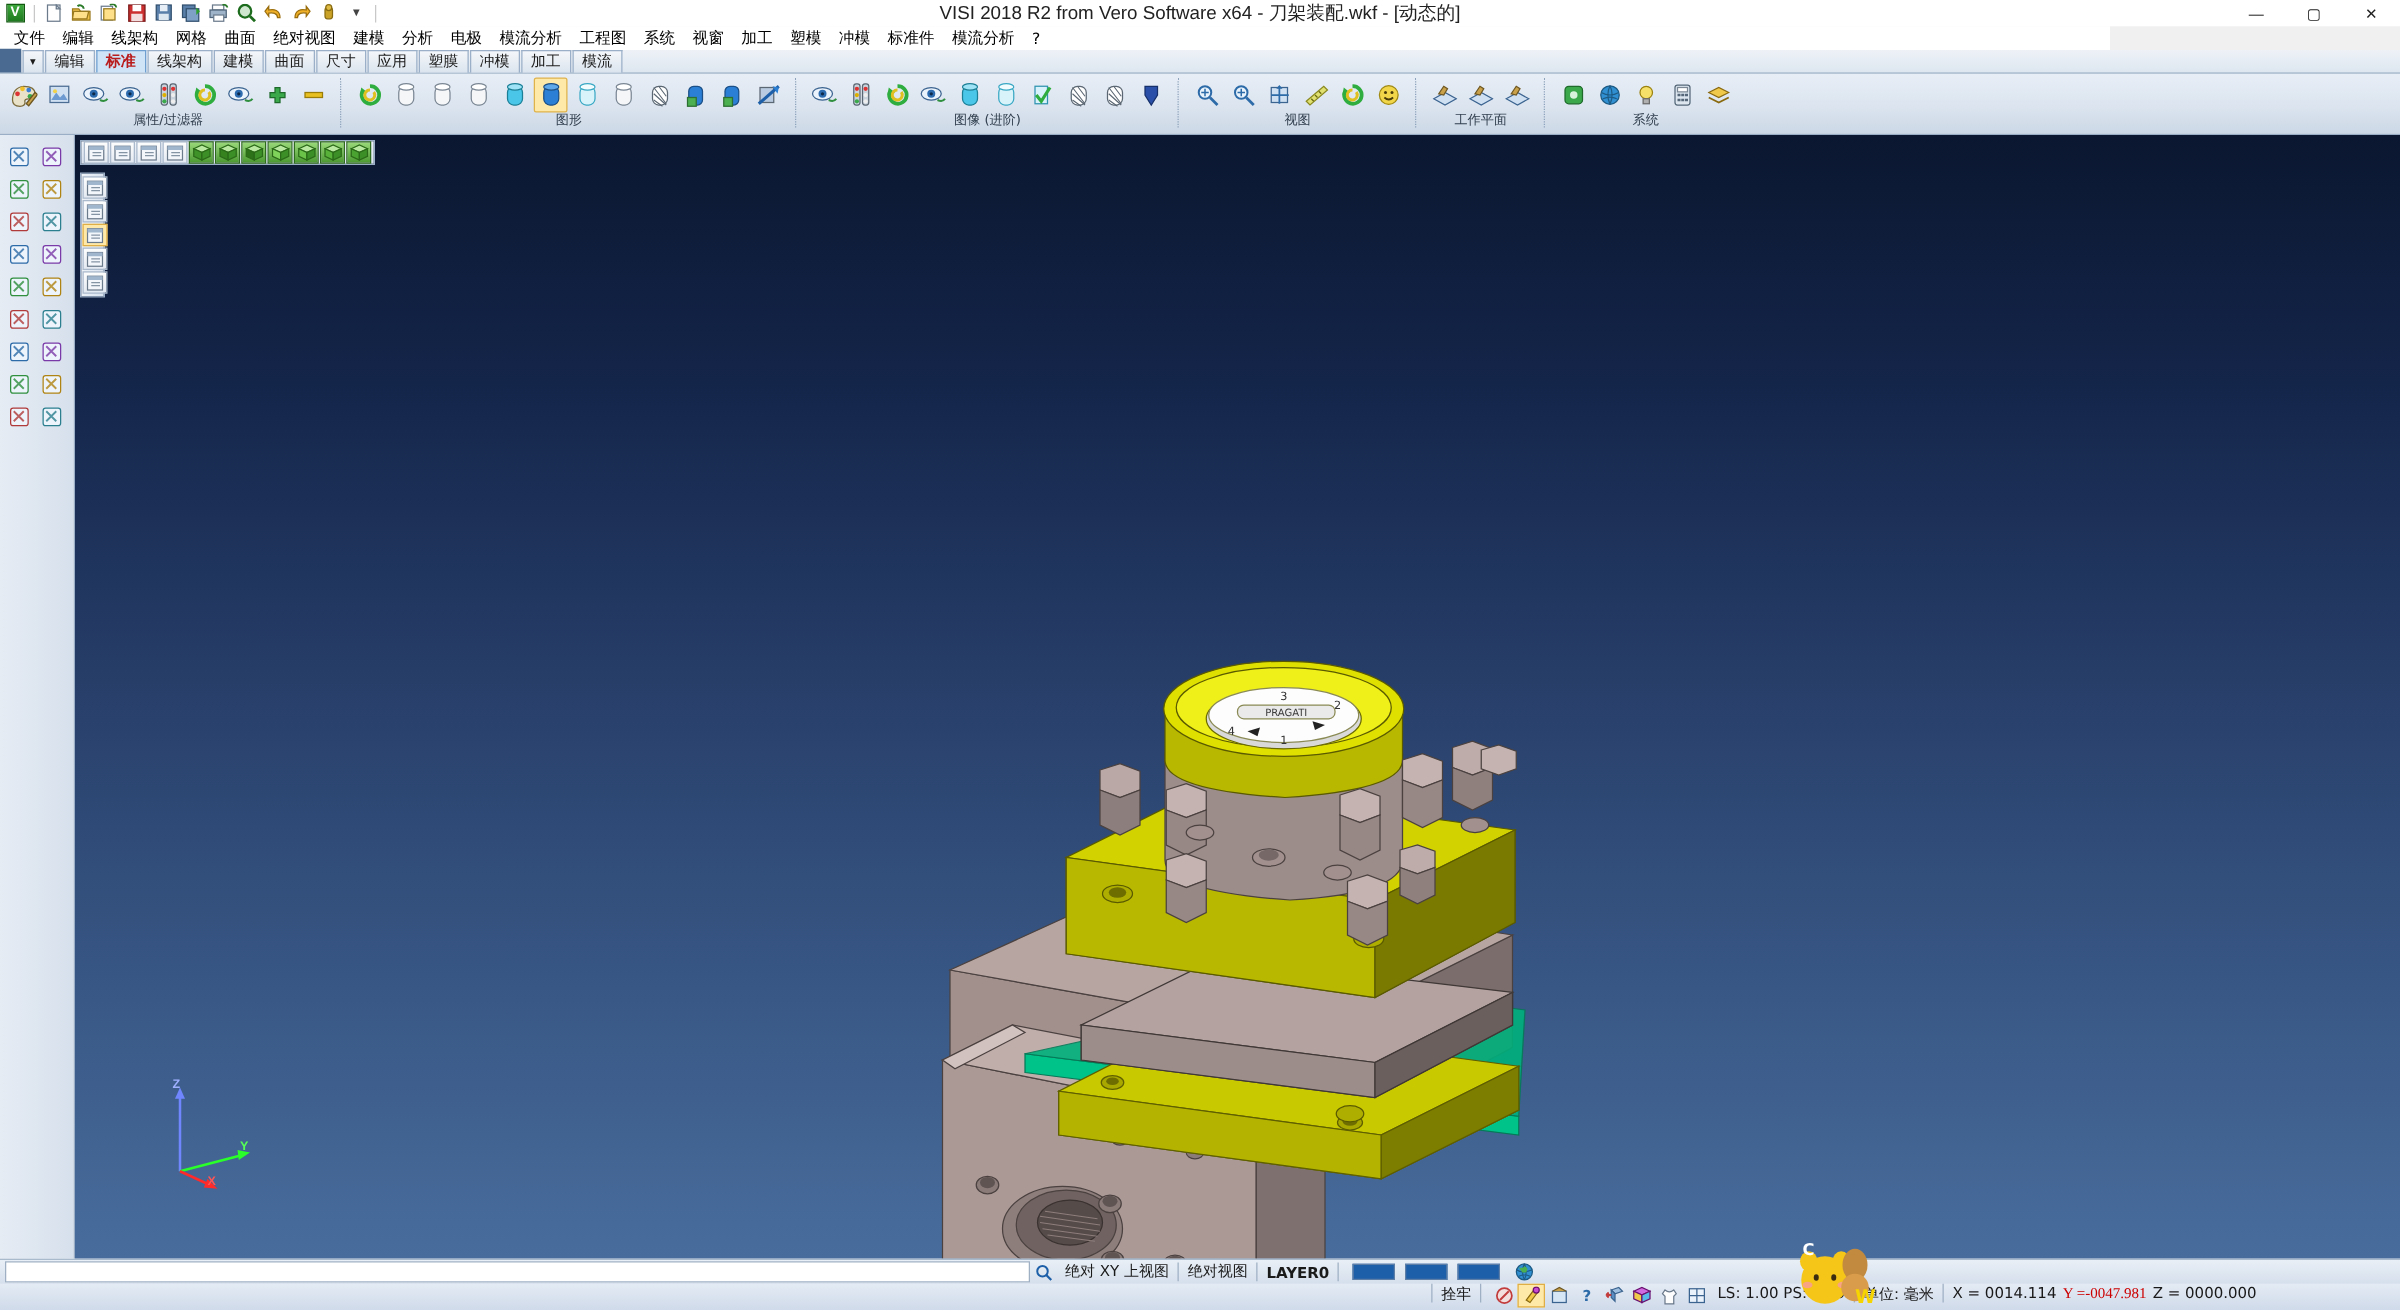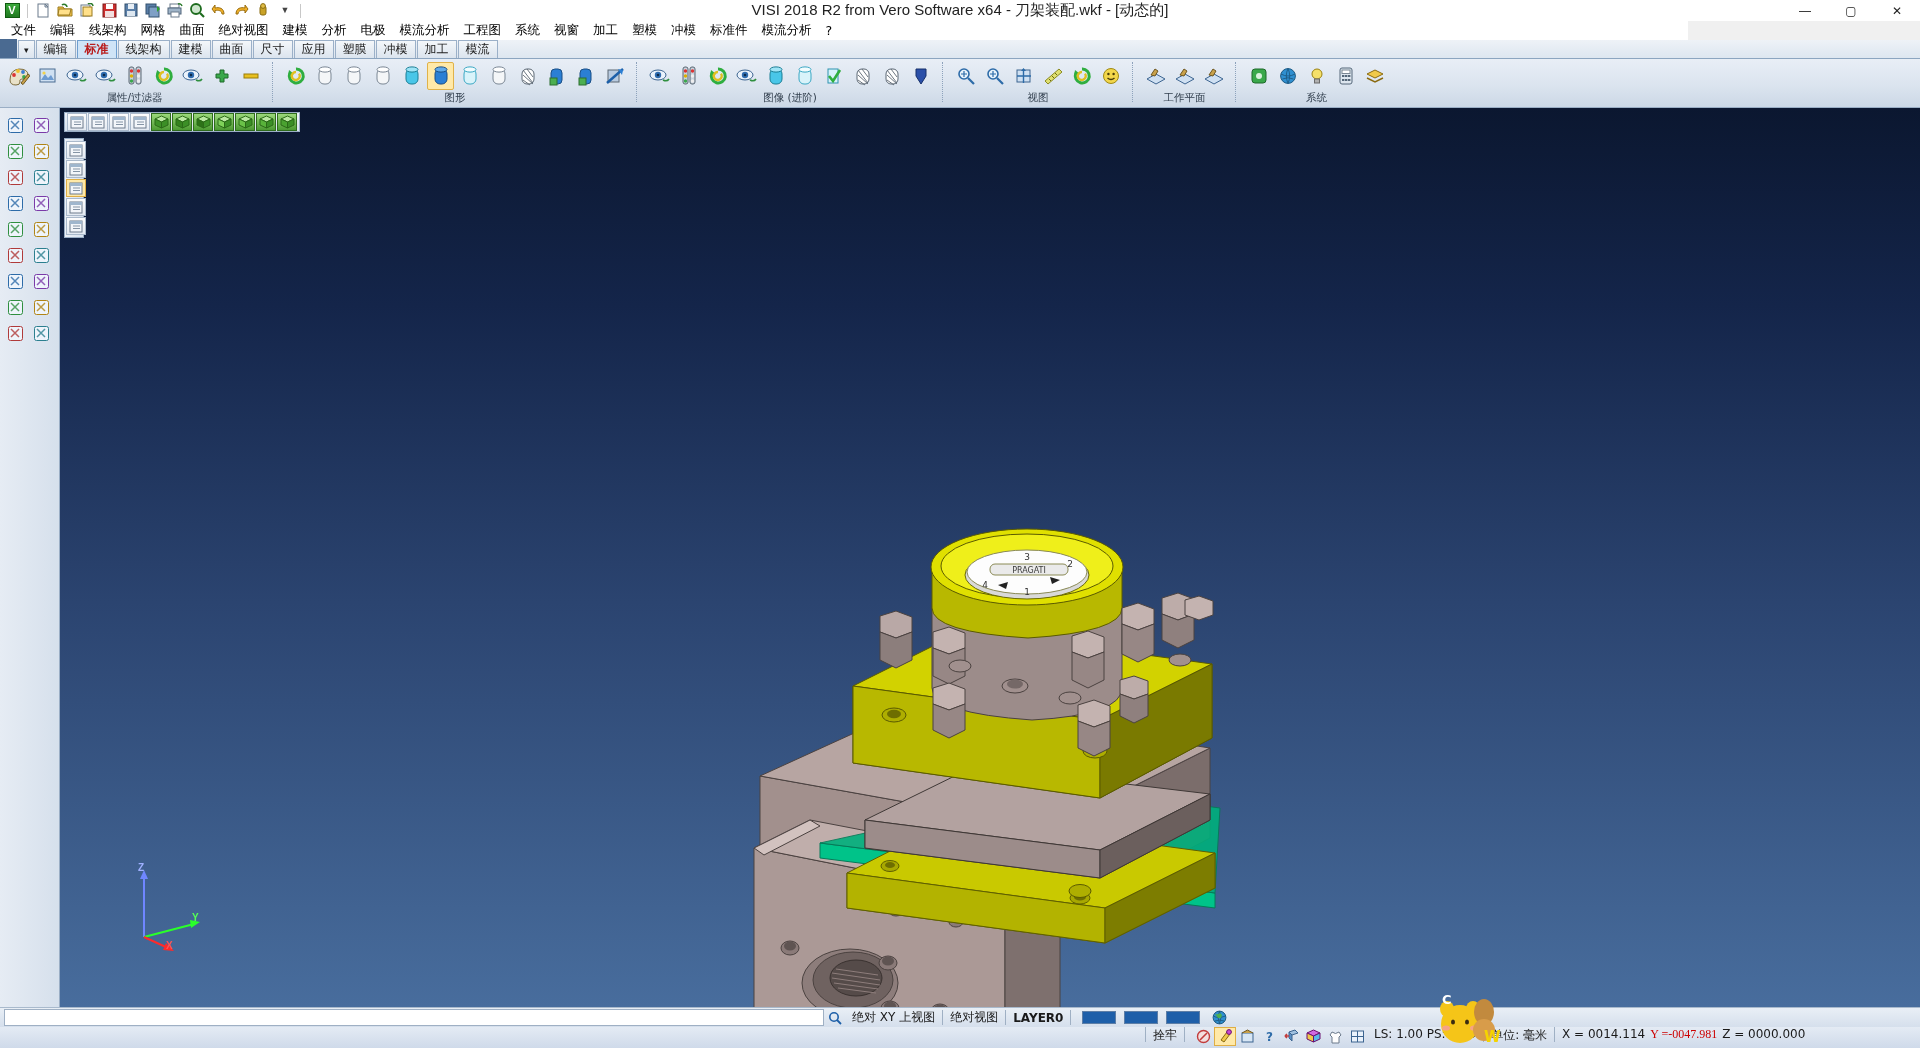"属性/过滤器" .ribbon { align-items: center -> flex-end }
